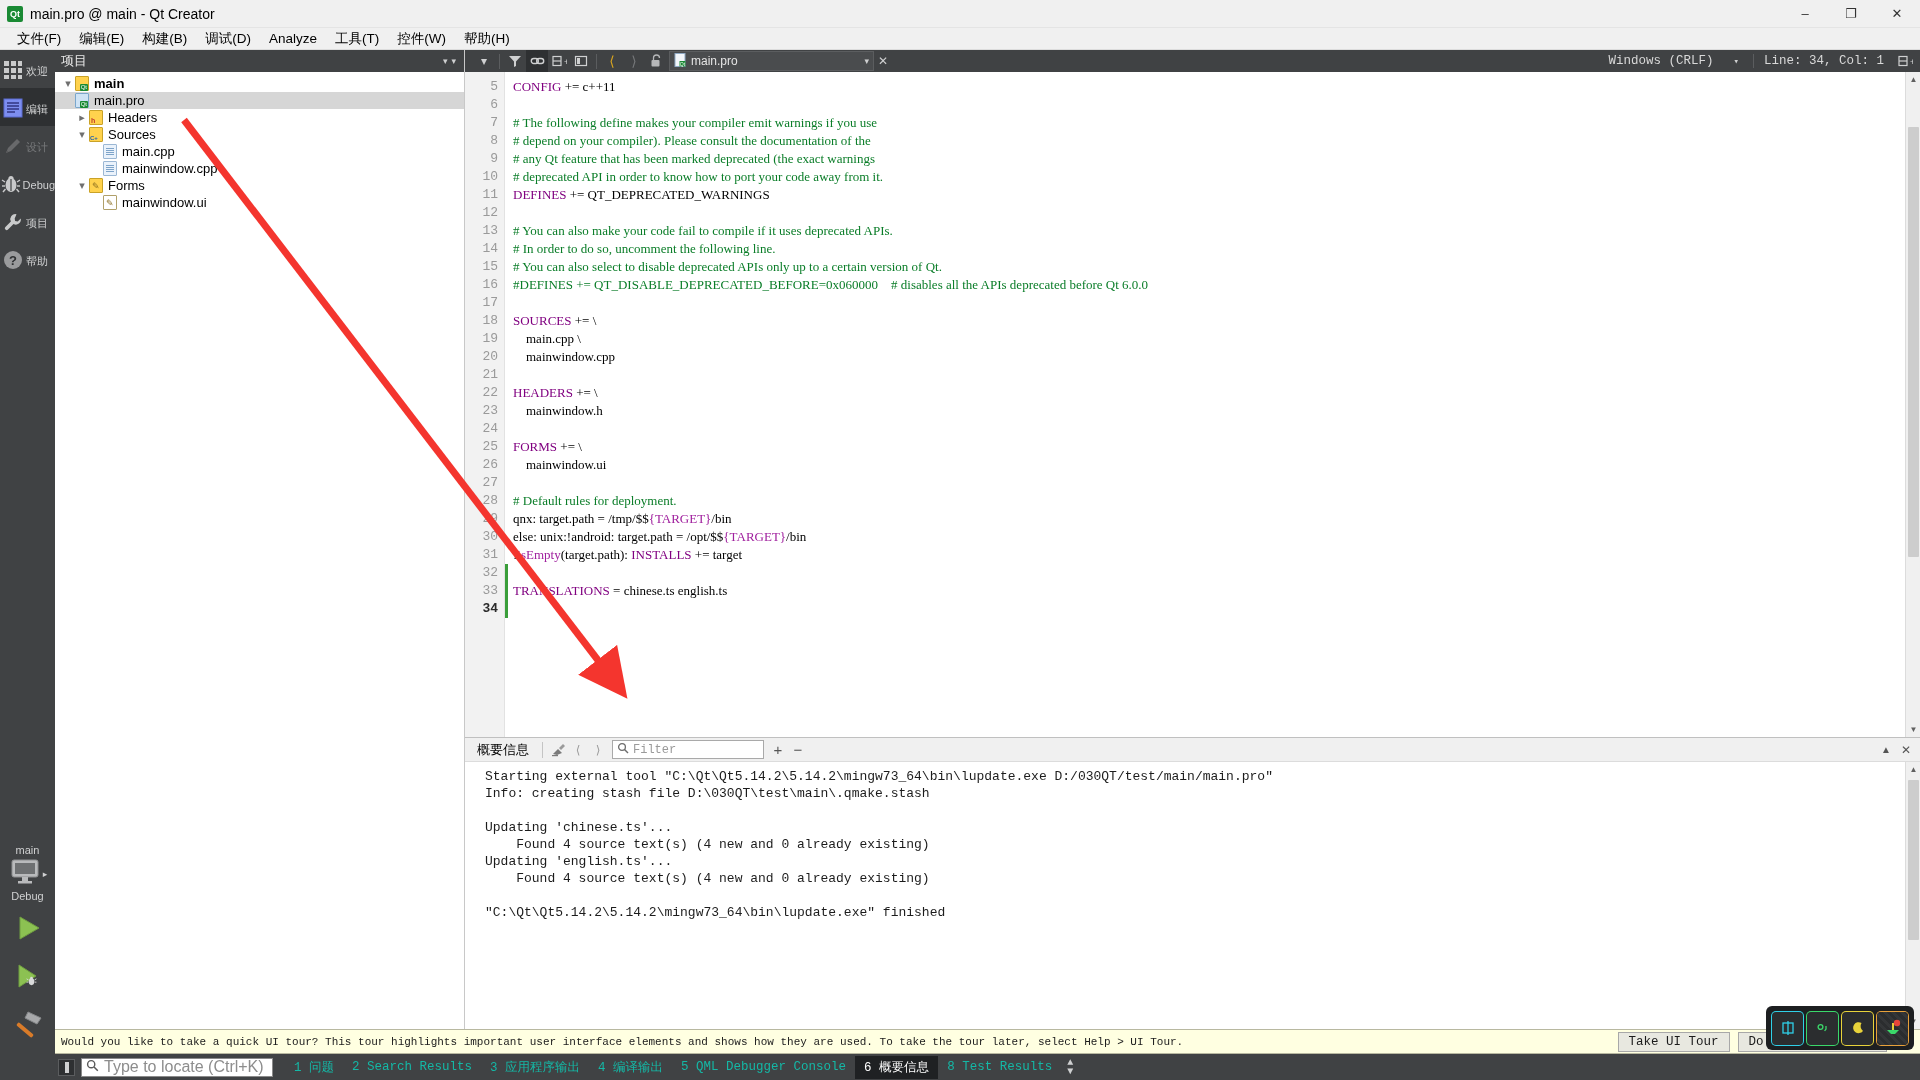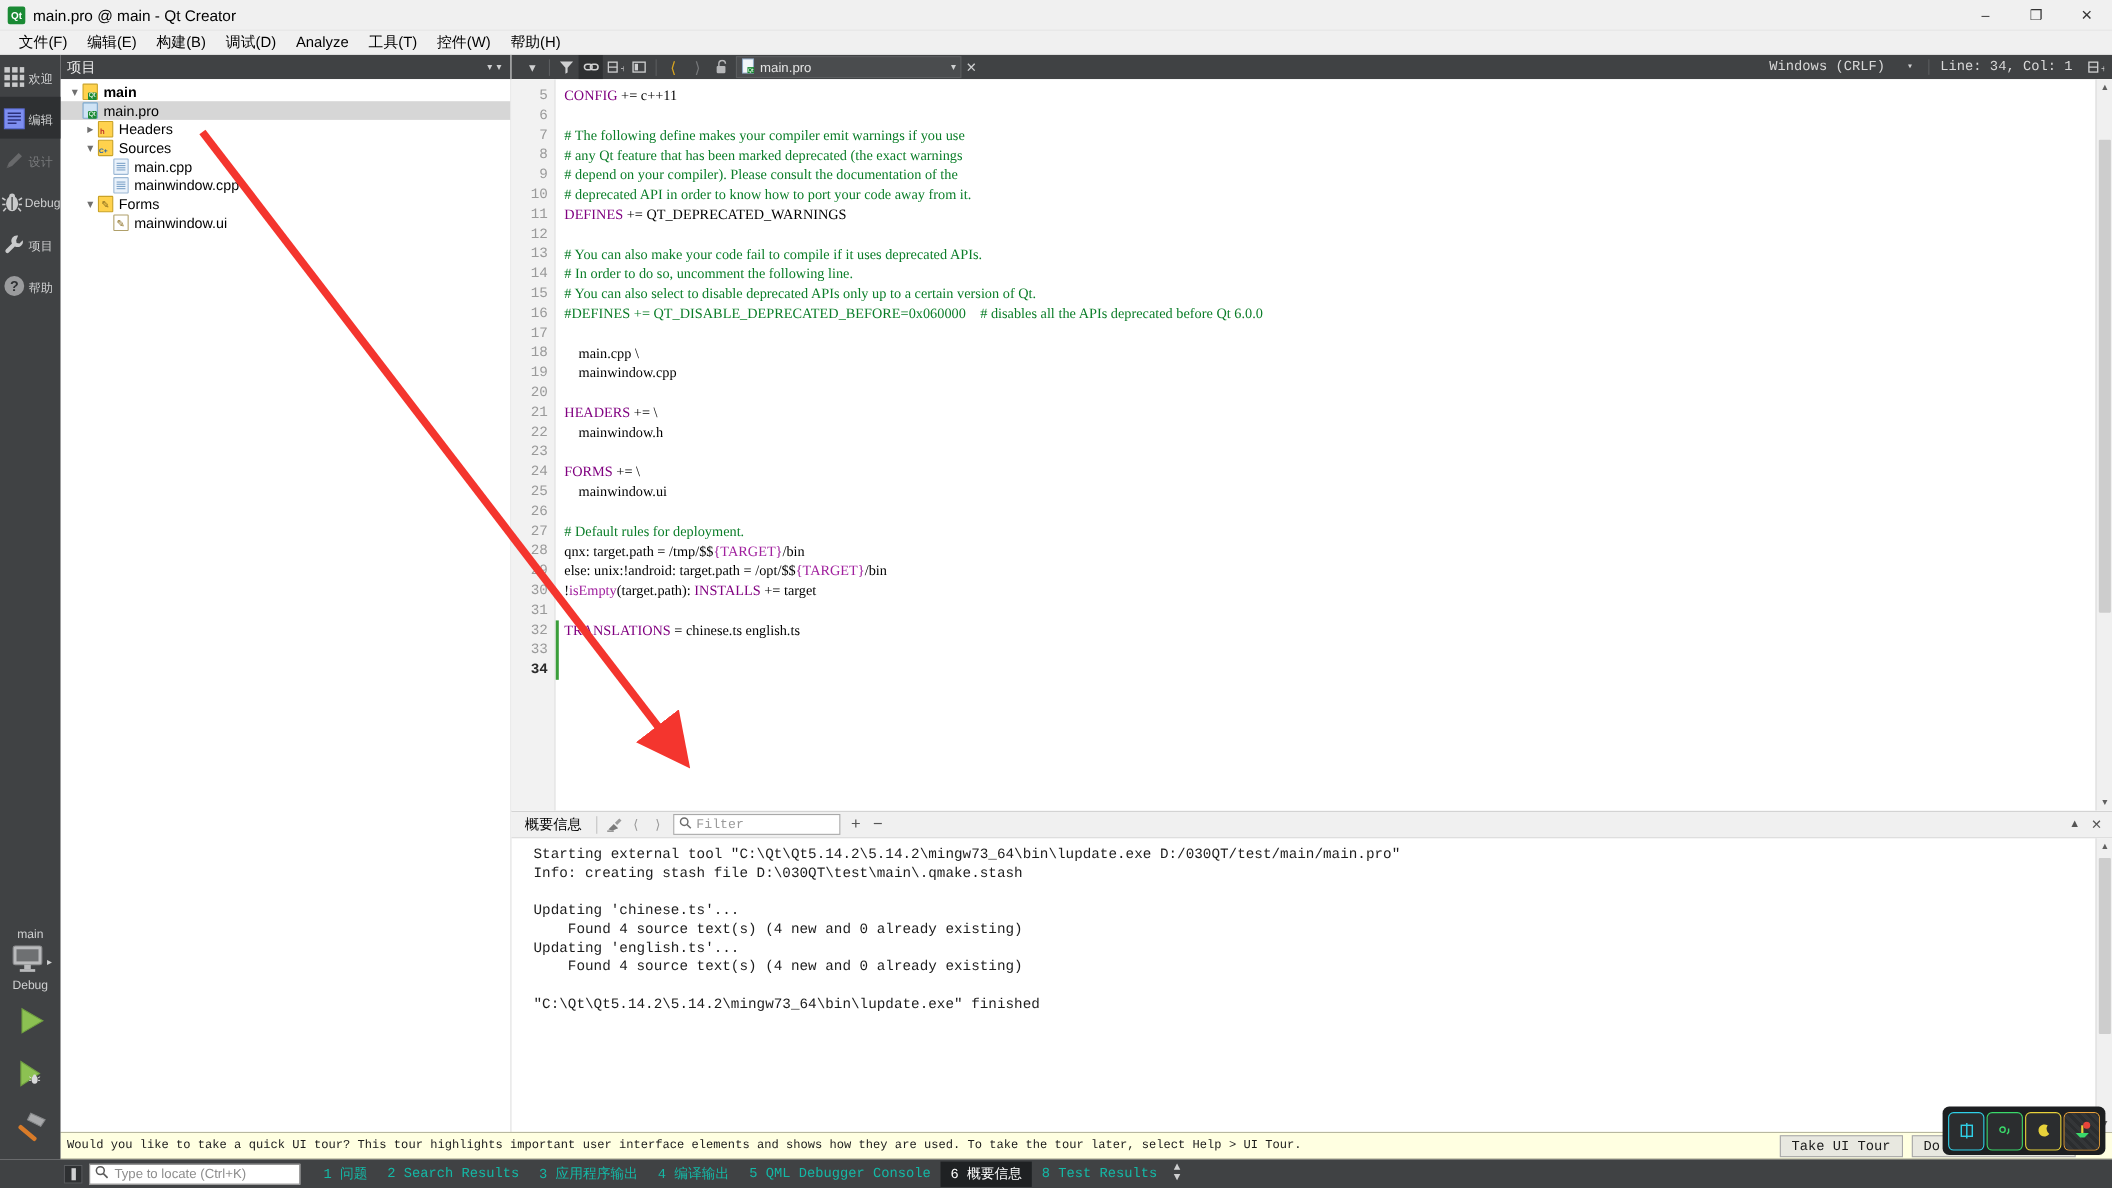"# any Qt feature that" div.cline { order: before "# depend on your compiler)." -> after "# depend on your compiler)." }
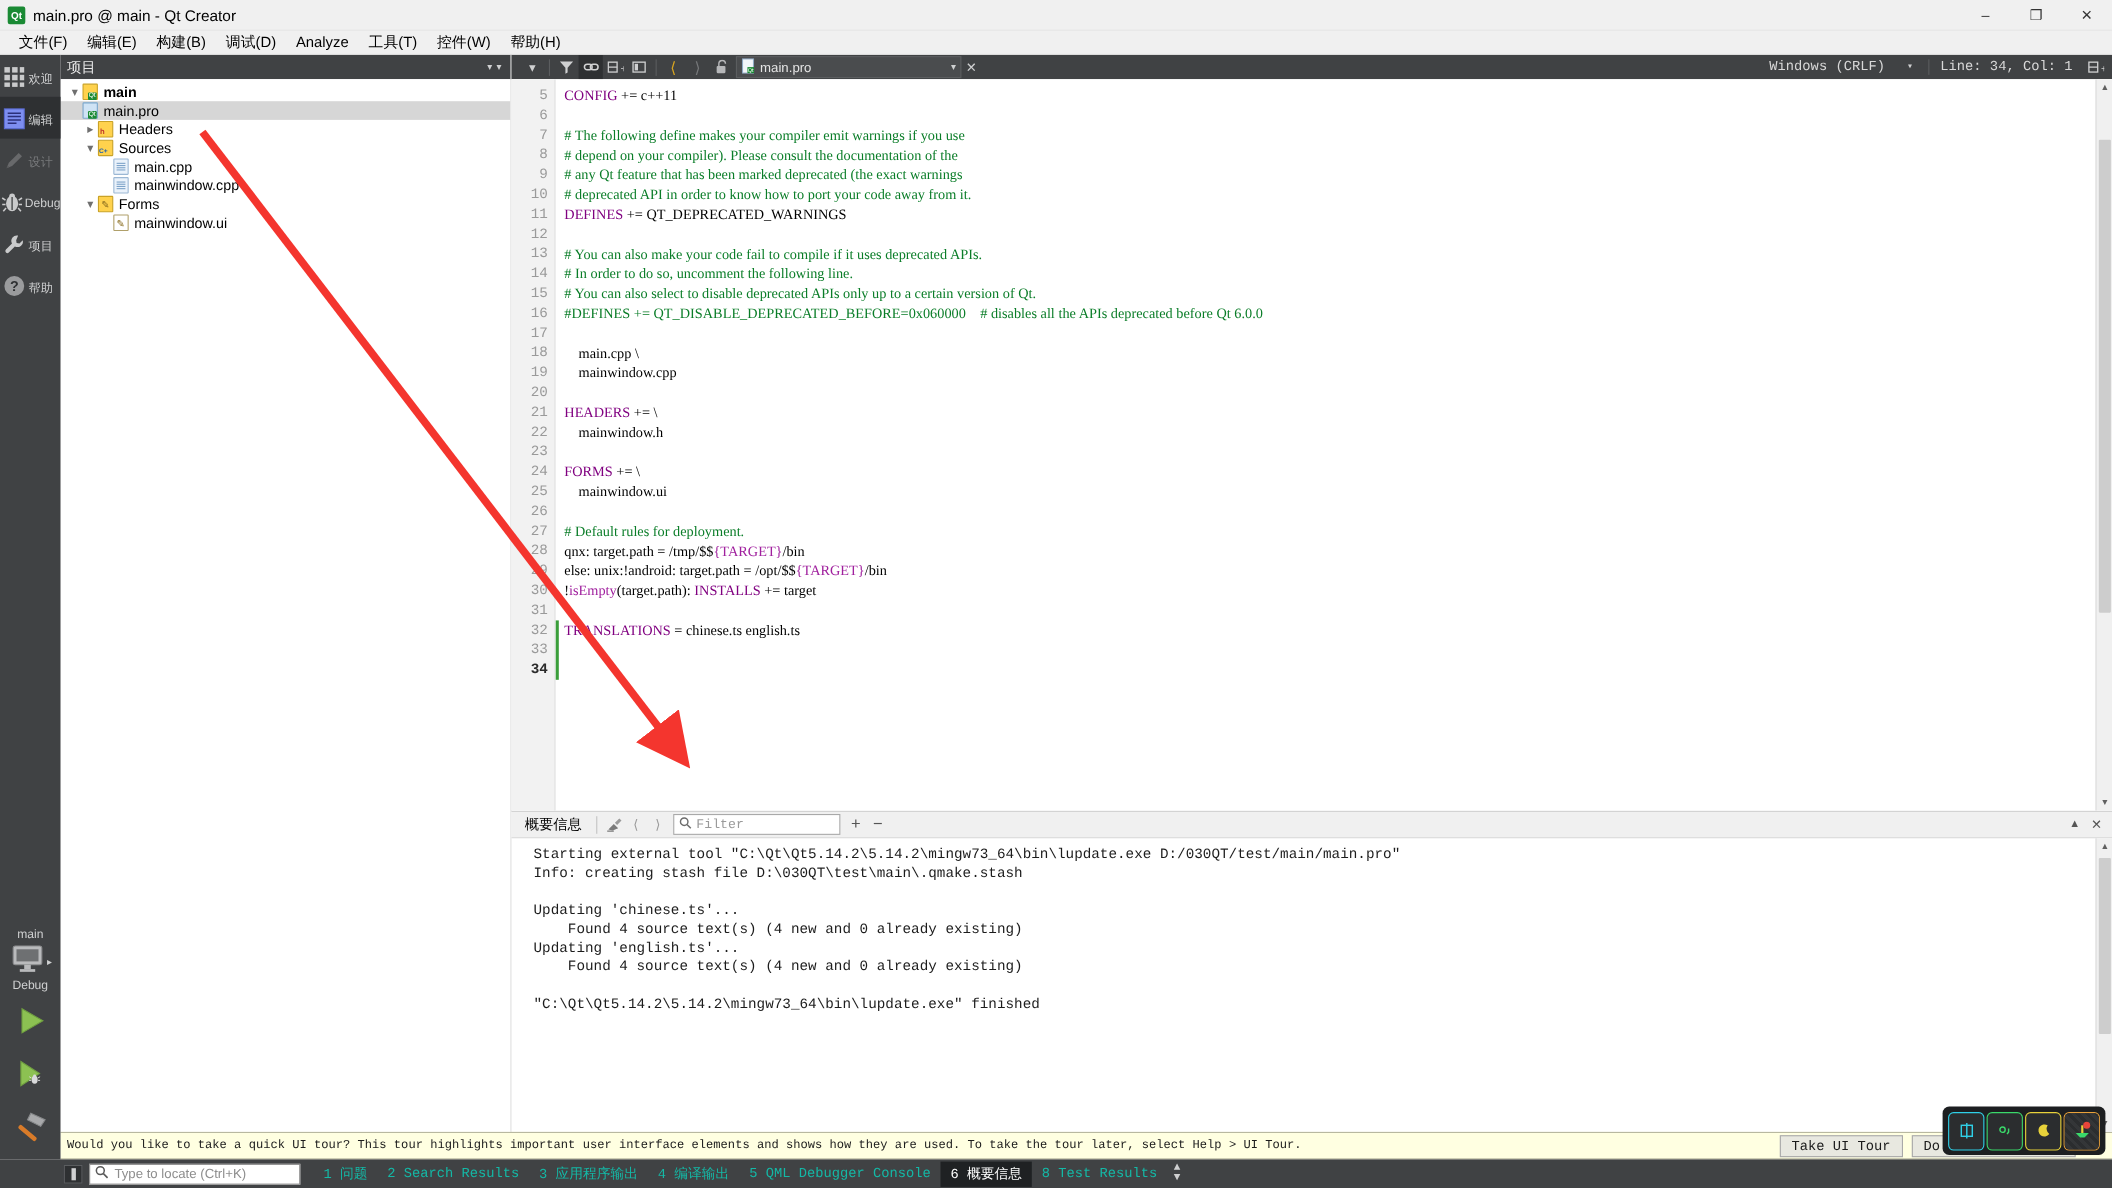"SOURCES += \" div.cline { html: none -> <div><span>SOURCES</span> += \</div> }
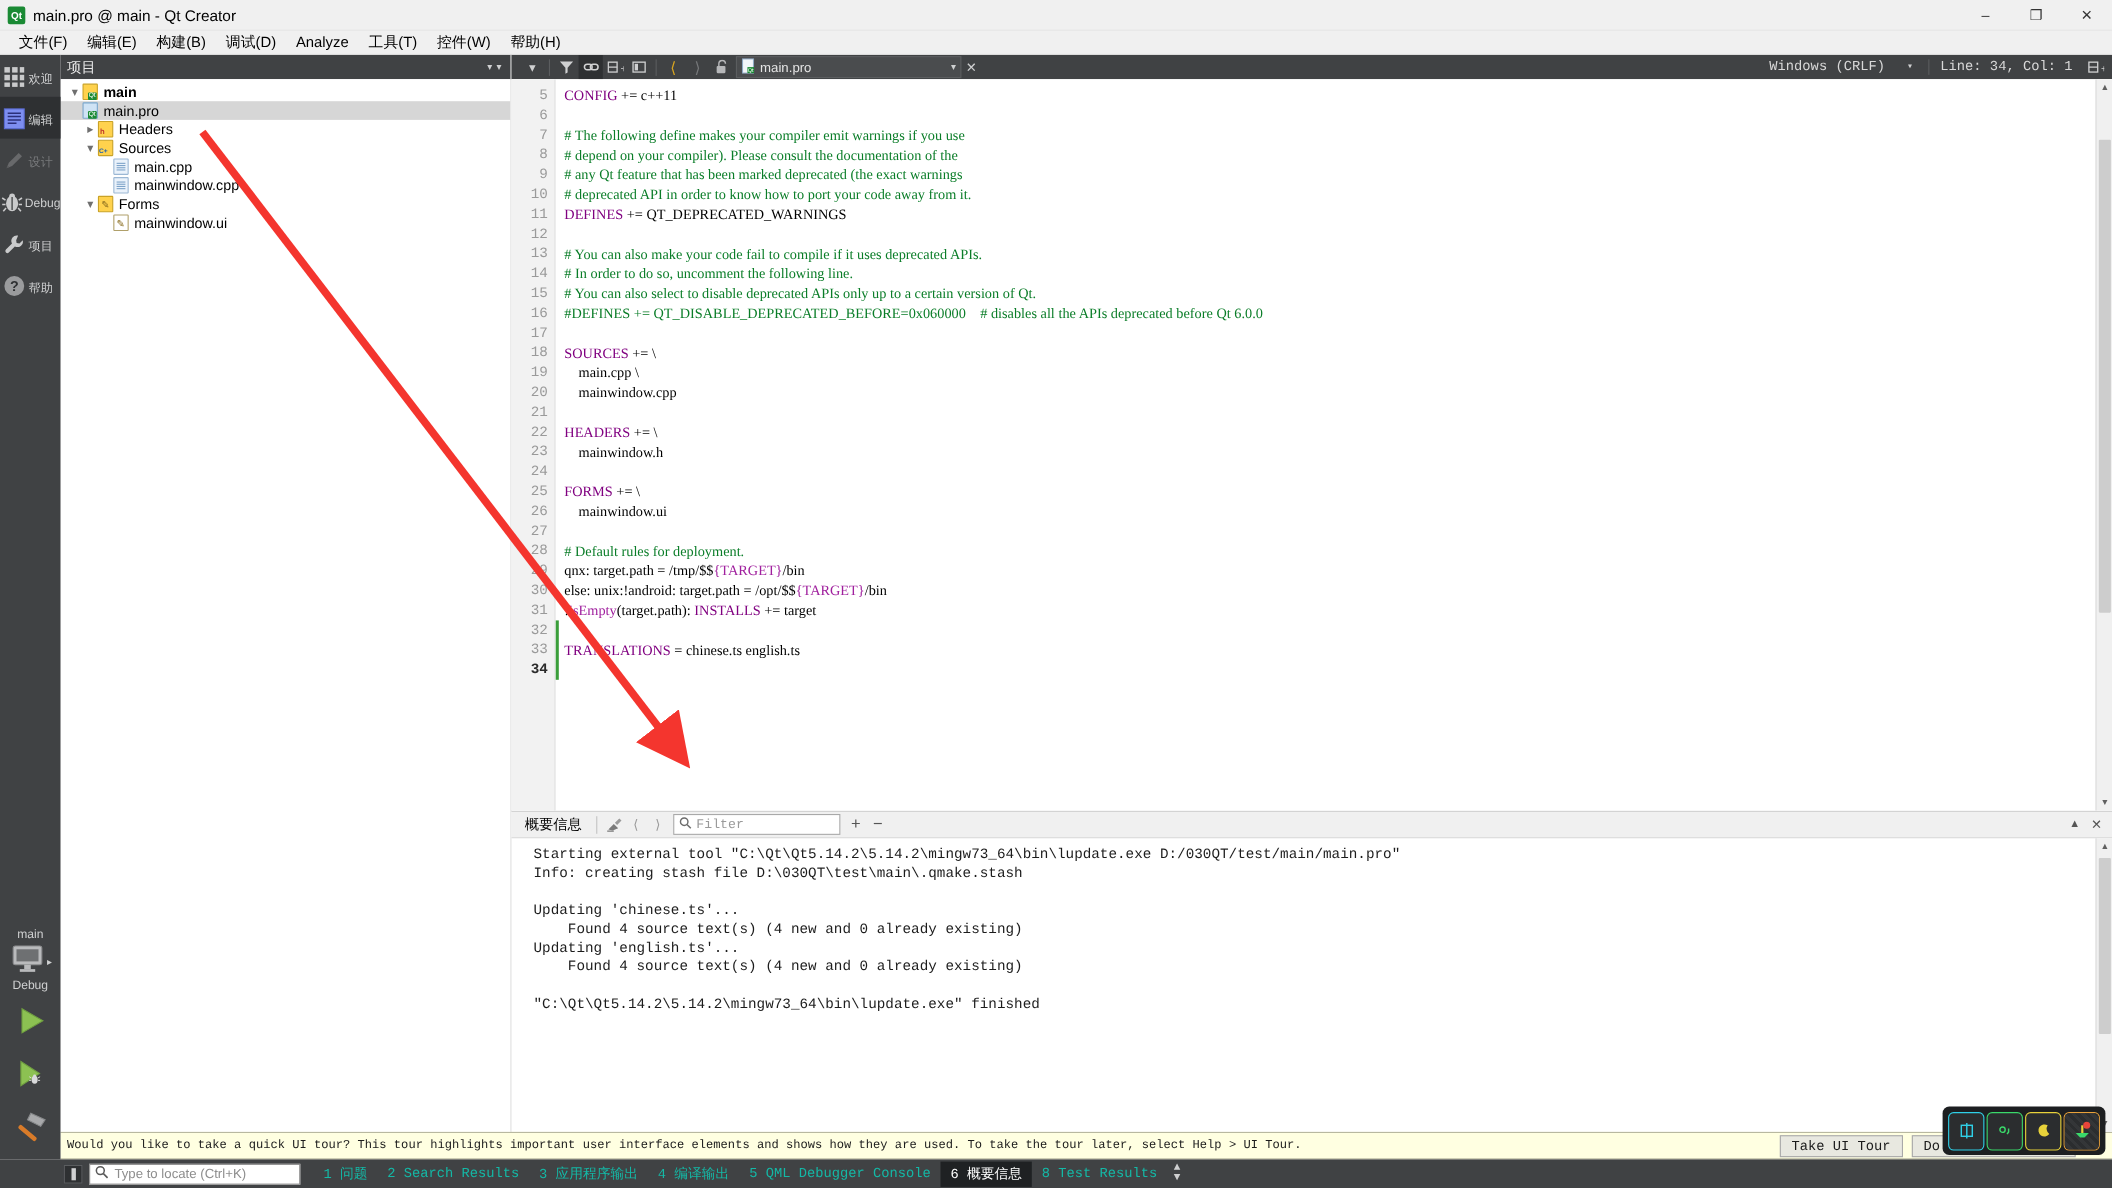"Type to locate (Ctrl+K)" .locator .ph { font-size: 12px -> 16px }
